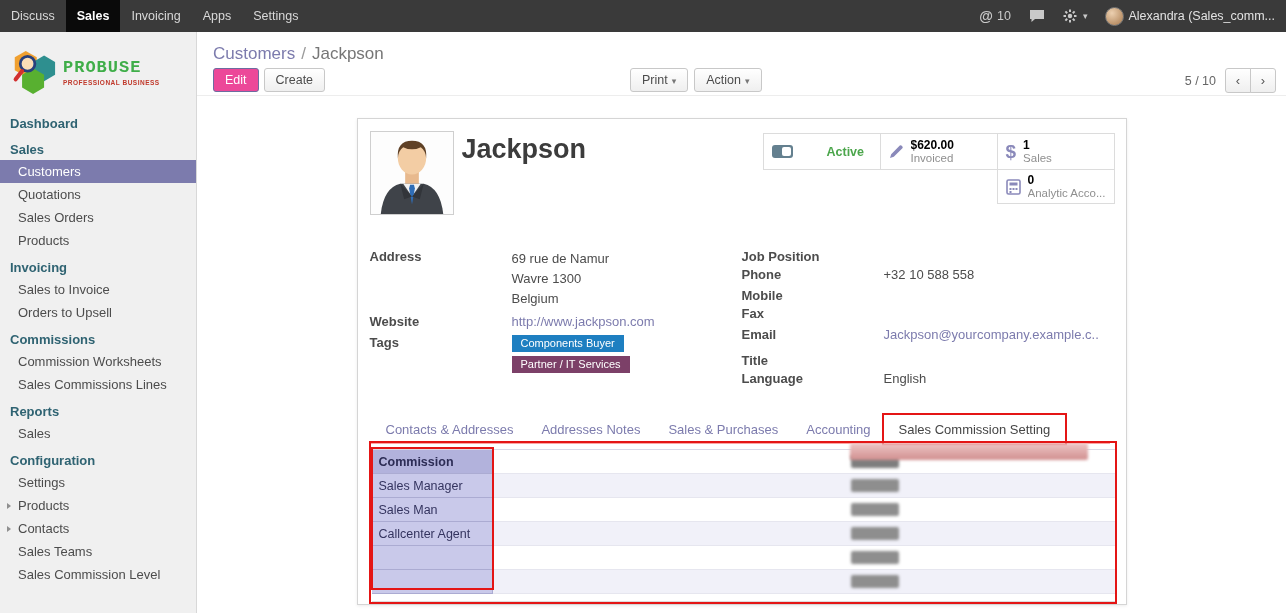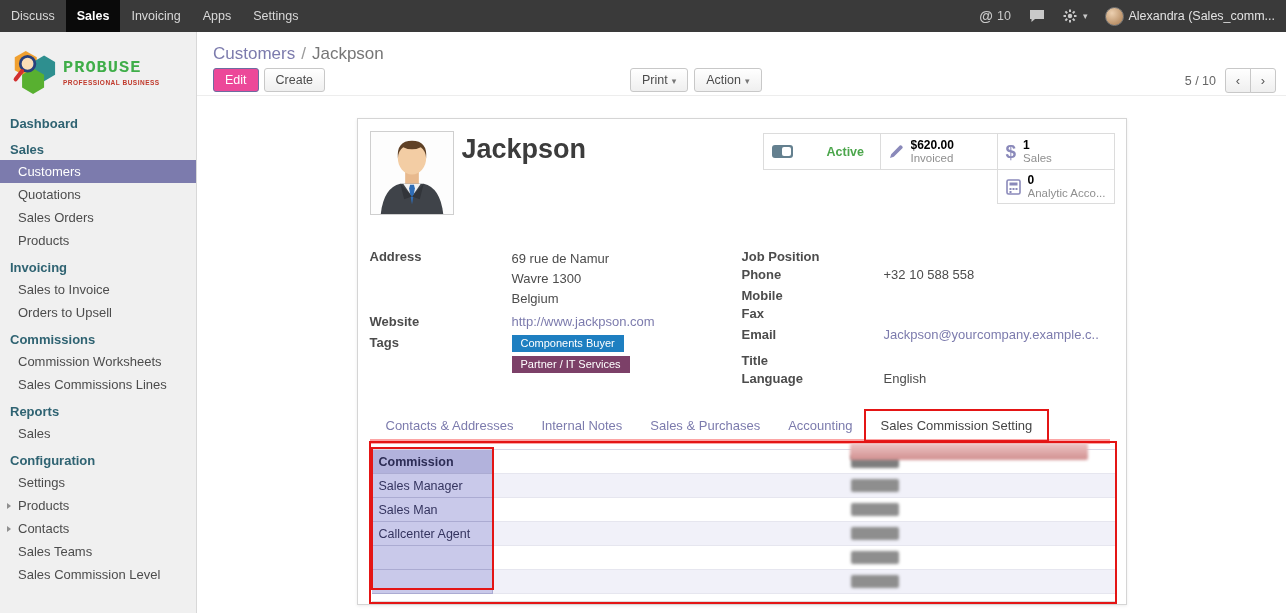"Contacts & Addresses" .tabs { align-items: flex-end -> flex-start; border-bottom: 5px solid #fca5a5 -> 3px solid #fca5a5 }
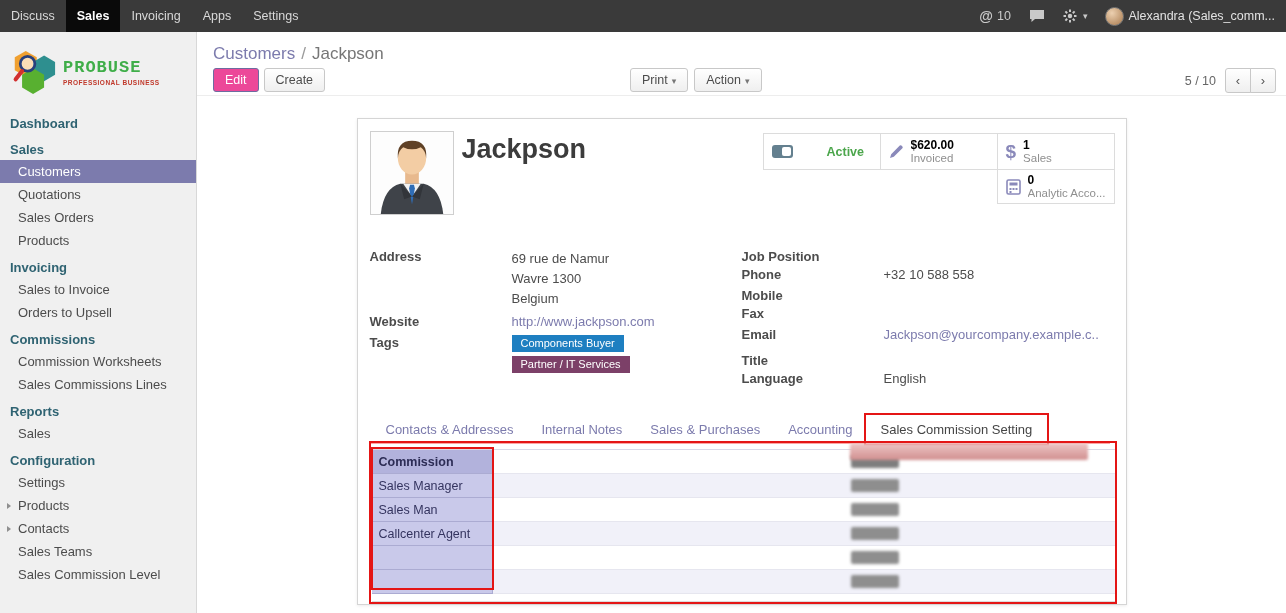"Internal Notes" a.tab { text: Internal -> Addresses }
